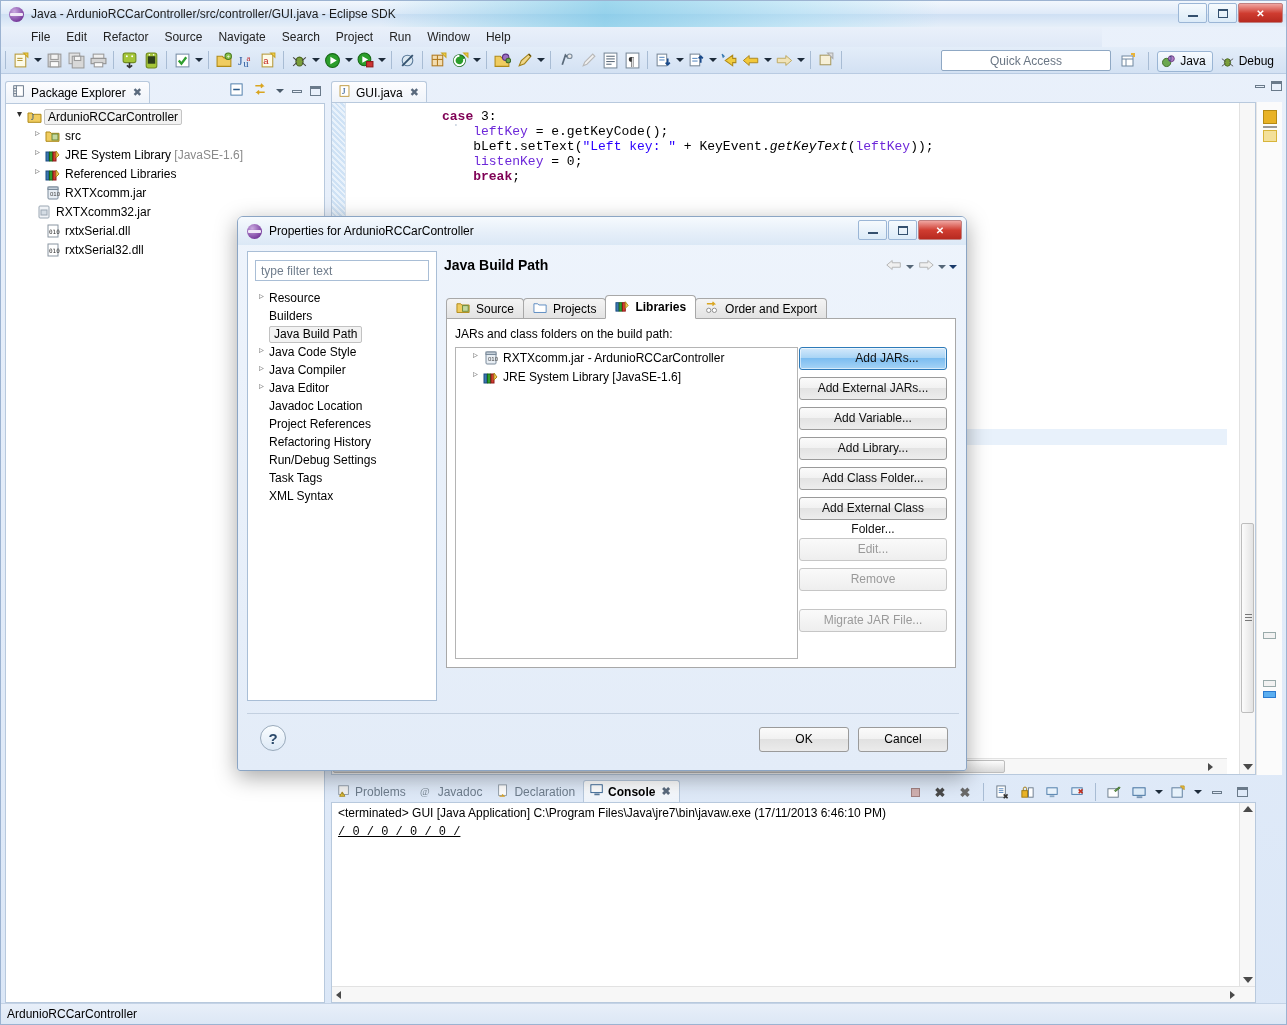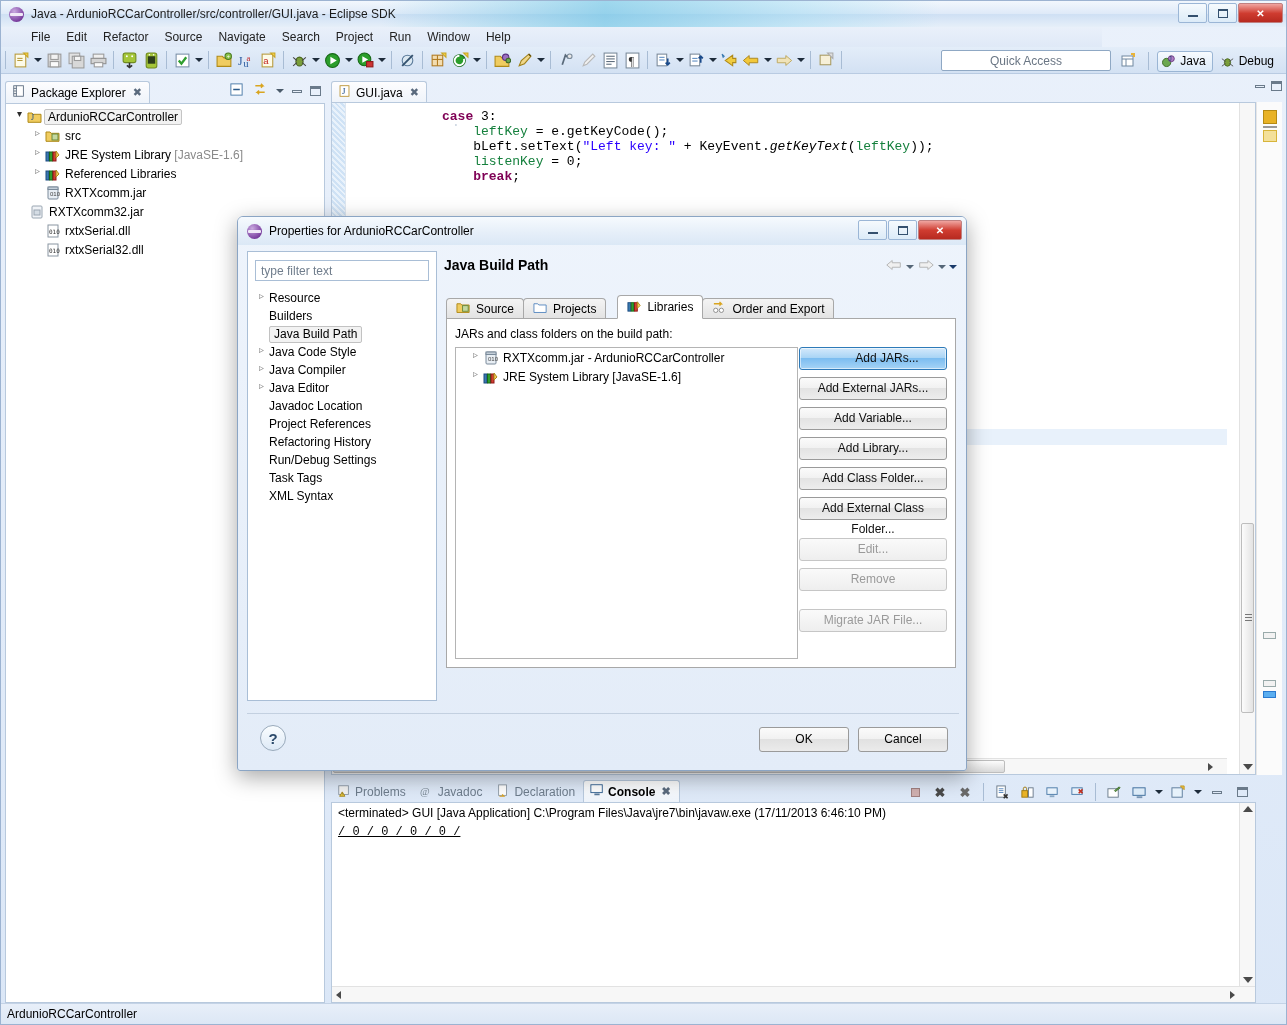"leftKey" .var-blue { color: #15803d -> #6d28d9 }
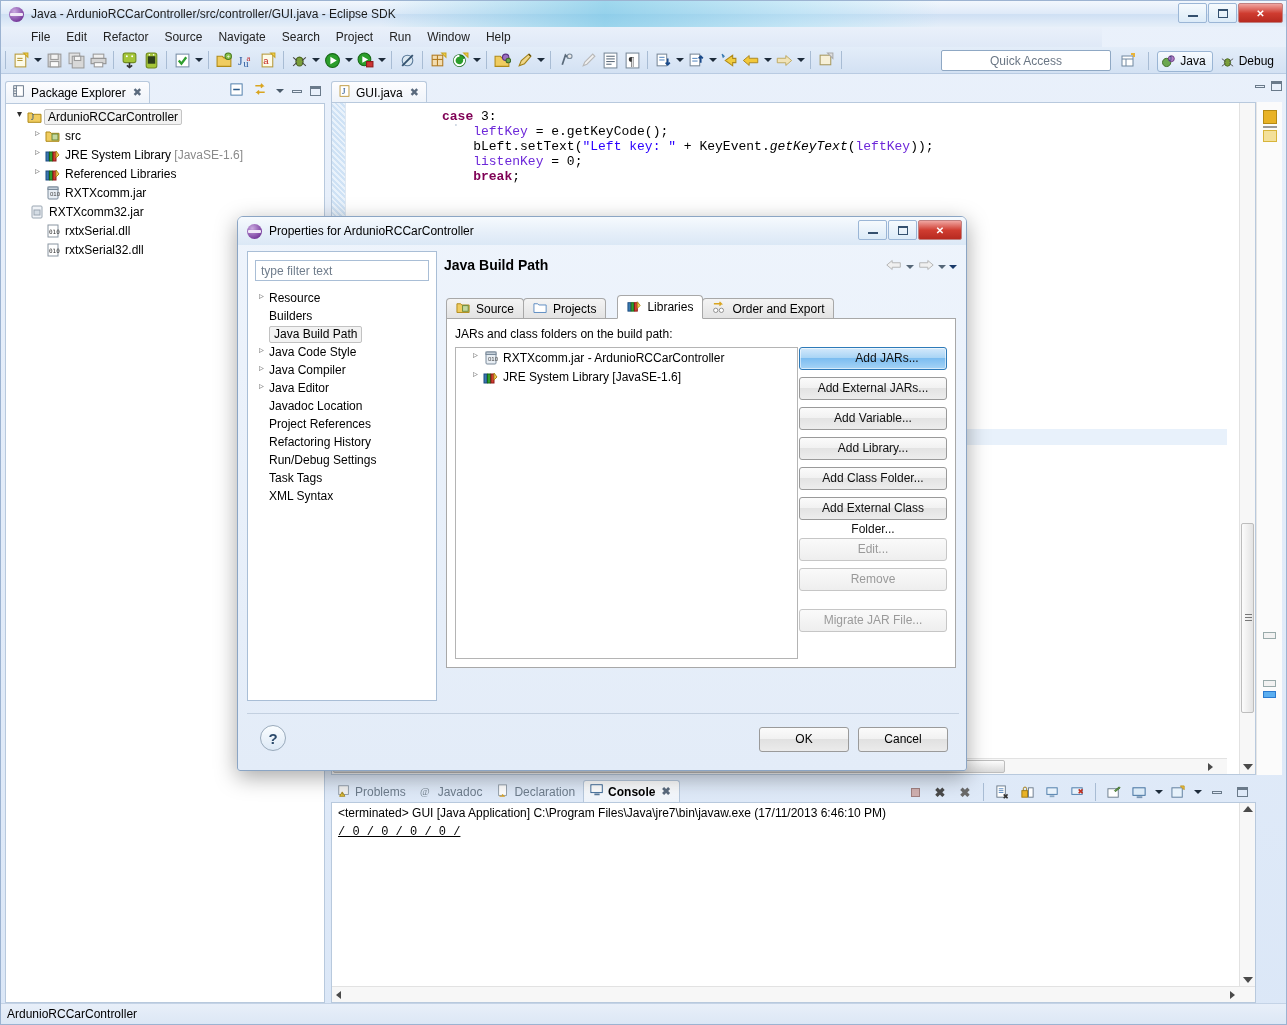"RXTXcomm32.jar" div.tree-row { padding-left: 10px -> 17px }
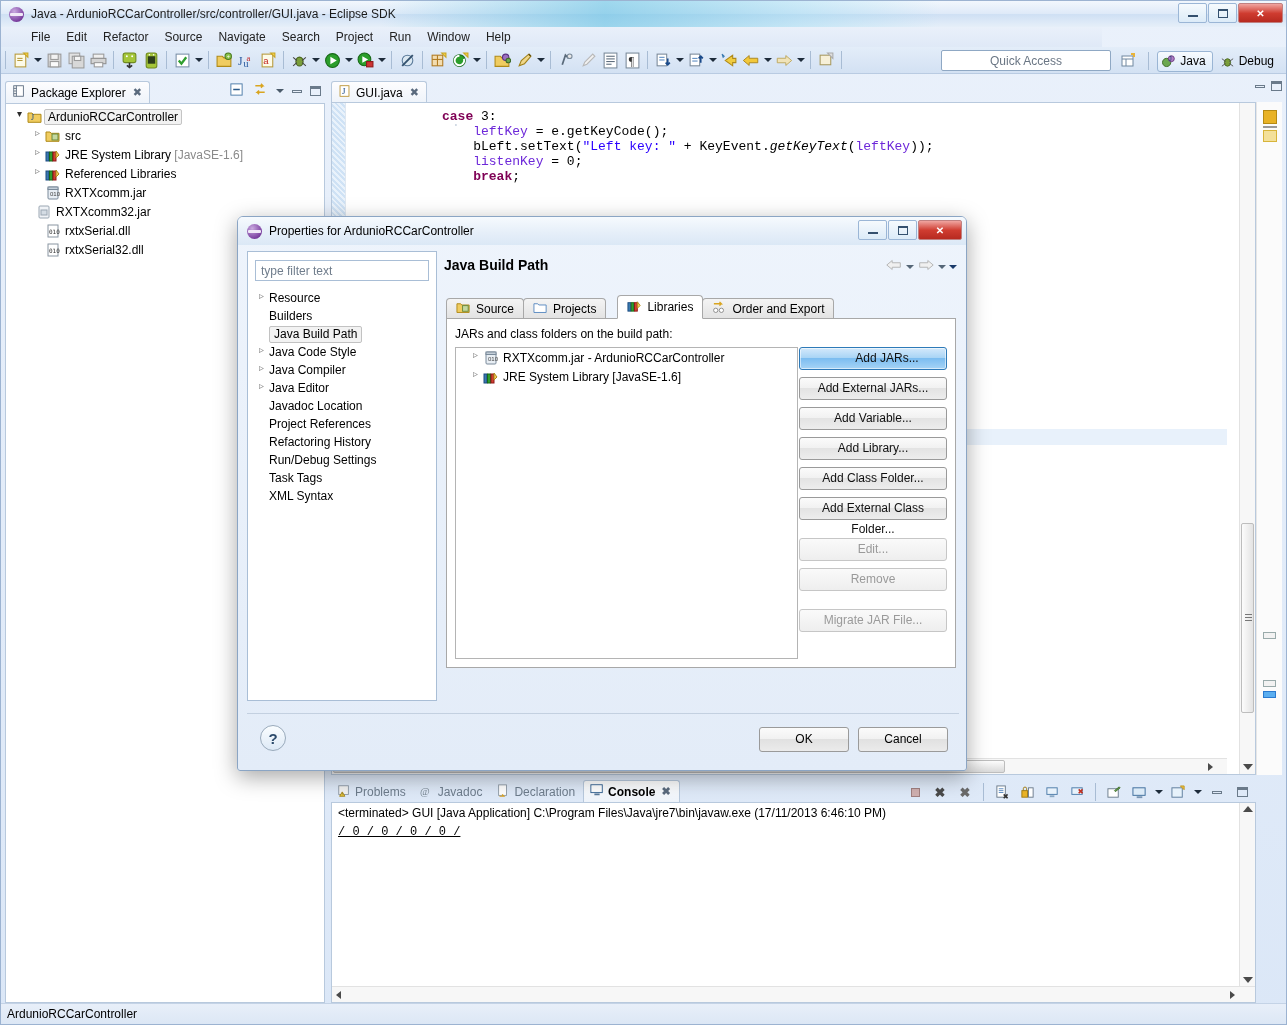"Libraries" .bp-tab.active { font-weight: normal -> bold; margin-left: 12px -> none }
